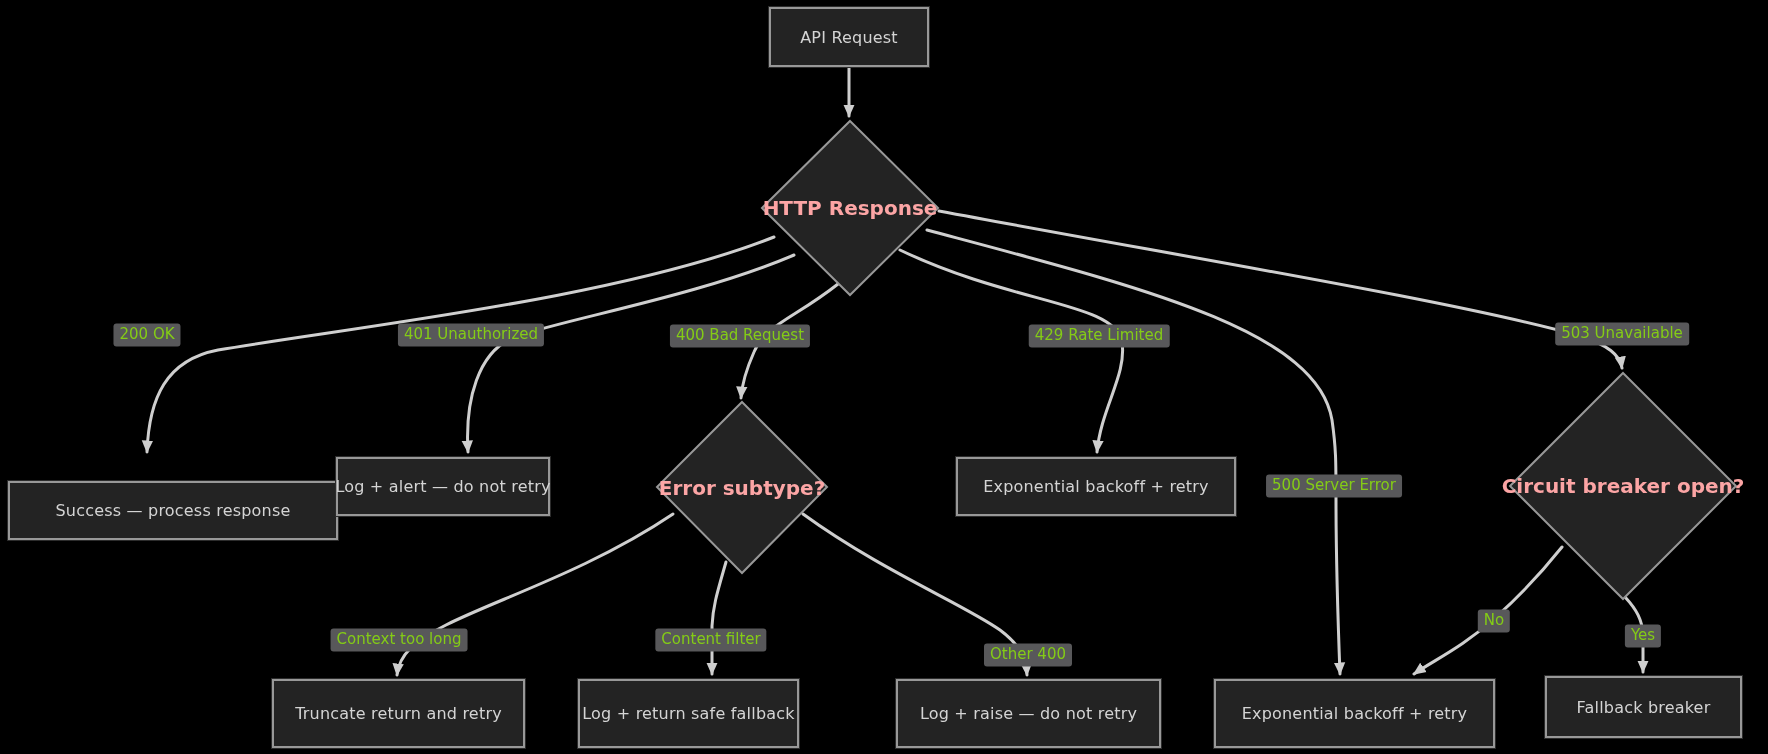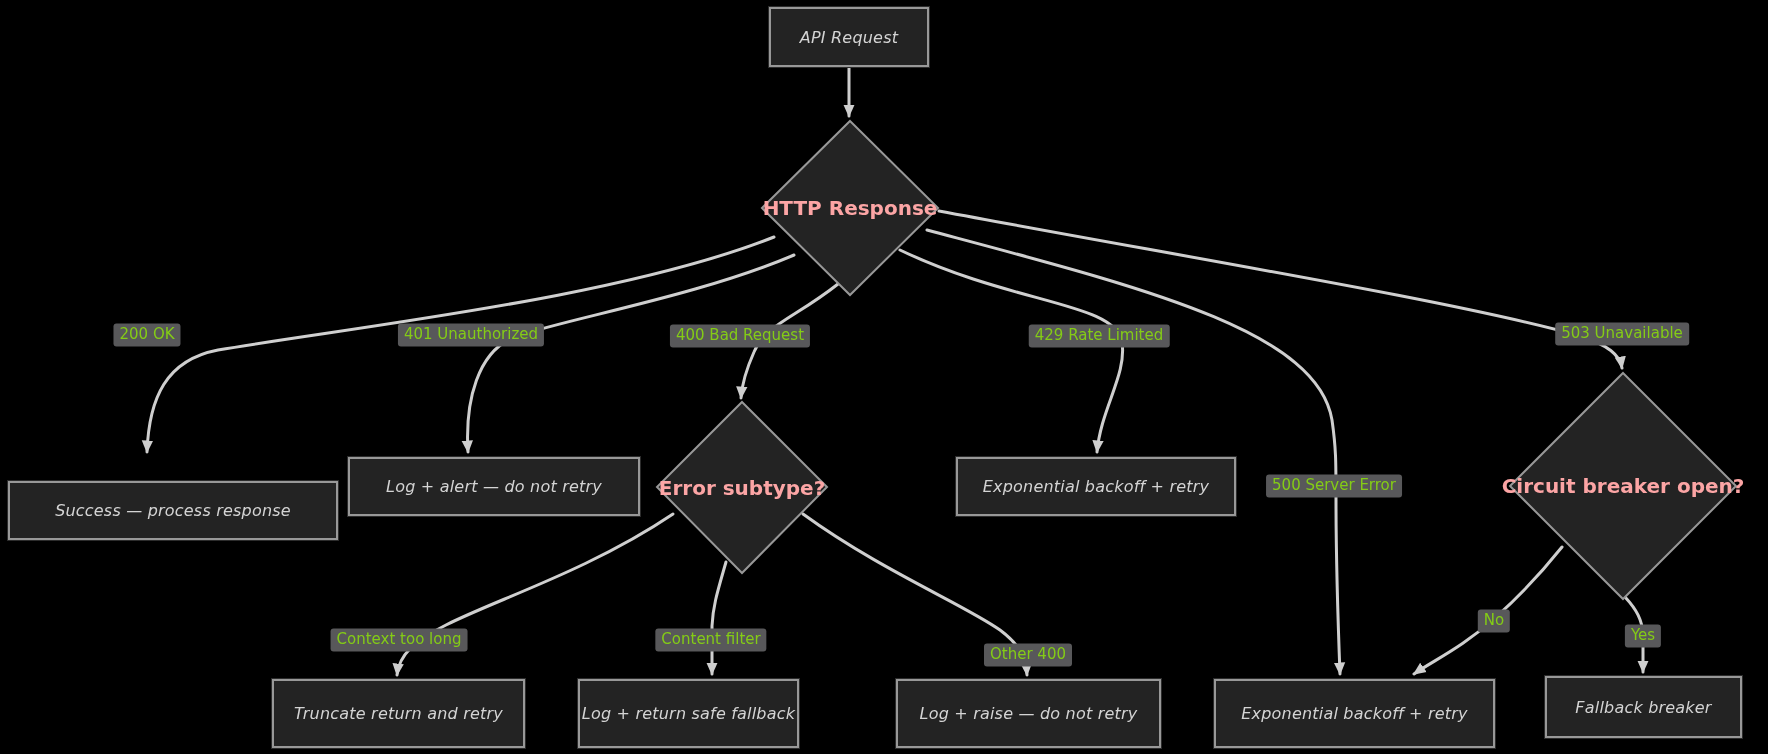"API Request" .node .nlabel { font-style: italic -> none }
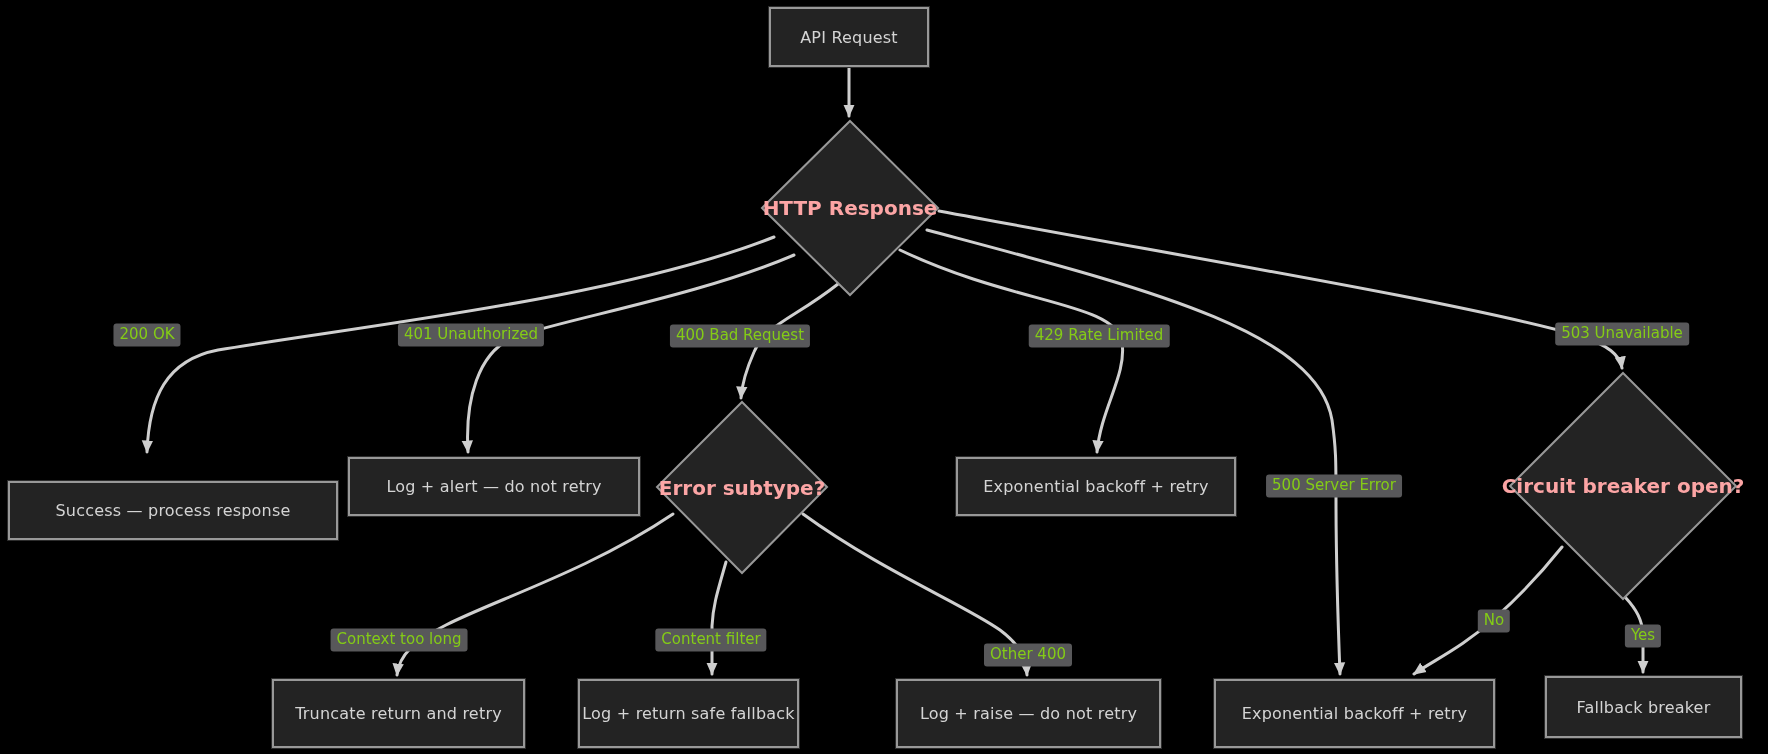"Log + alert — do" div.node { left: 348px -> 336px; width: 292px -> 214px }
